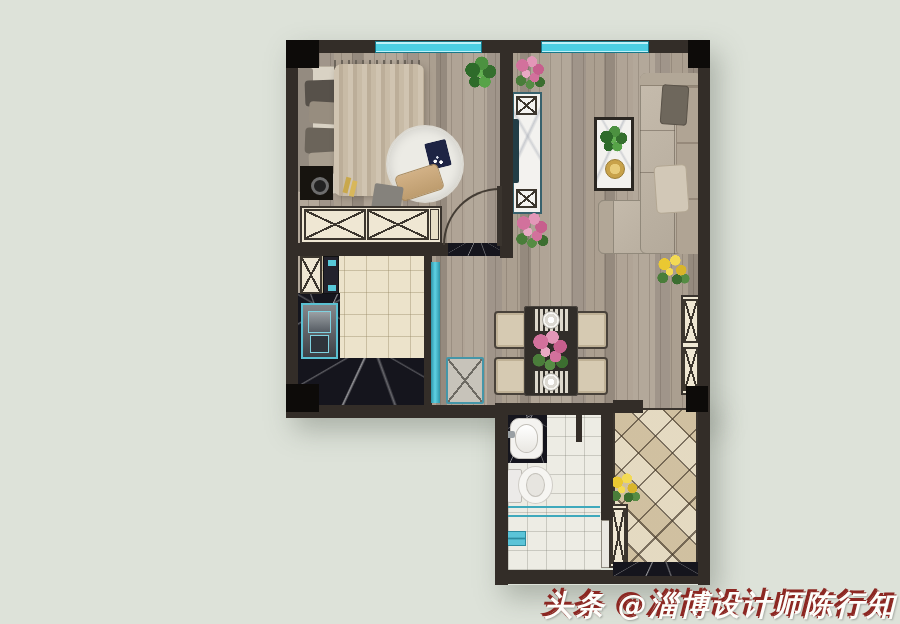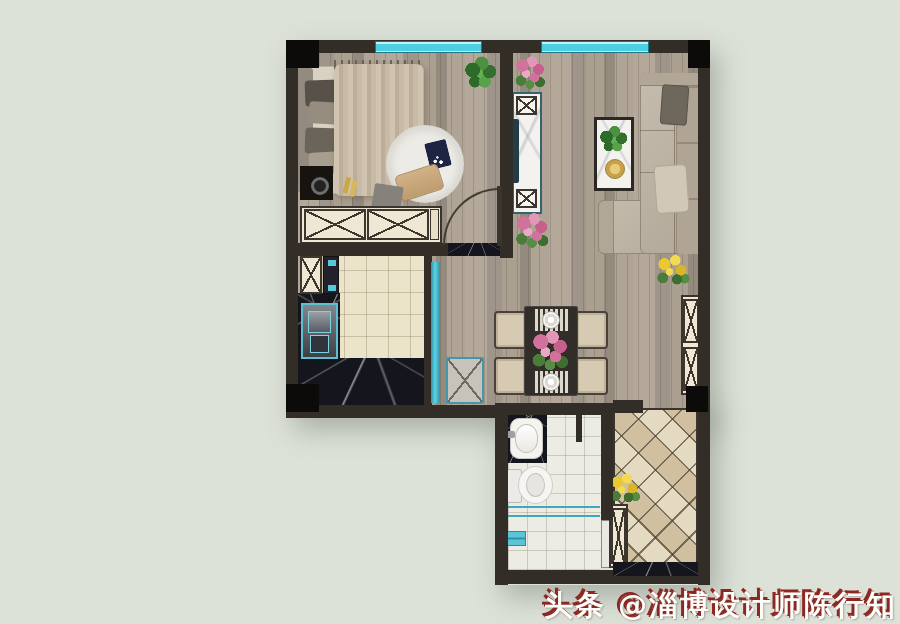"头条 @淄博设计师陈行知" .canvas { font-style: none -> italic }
